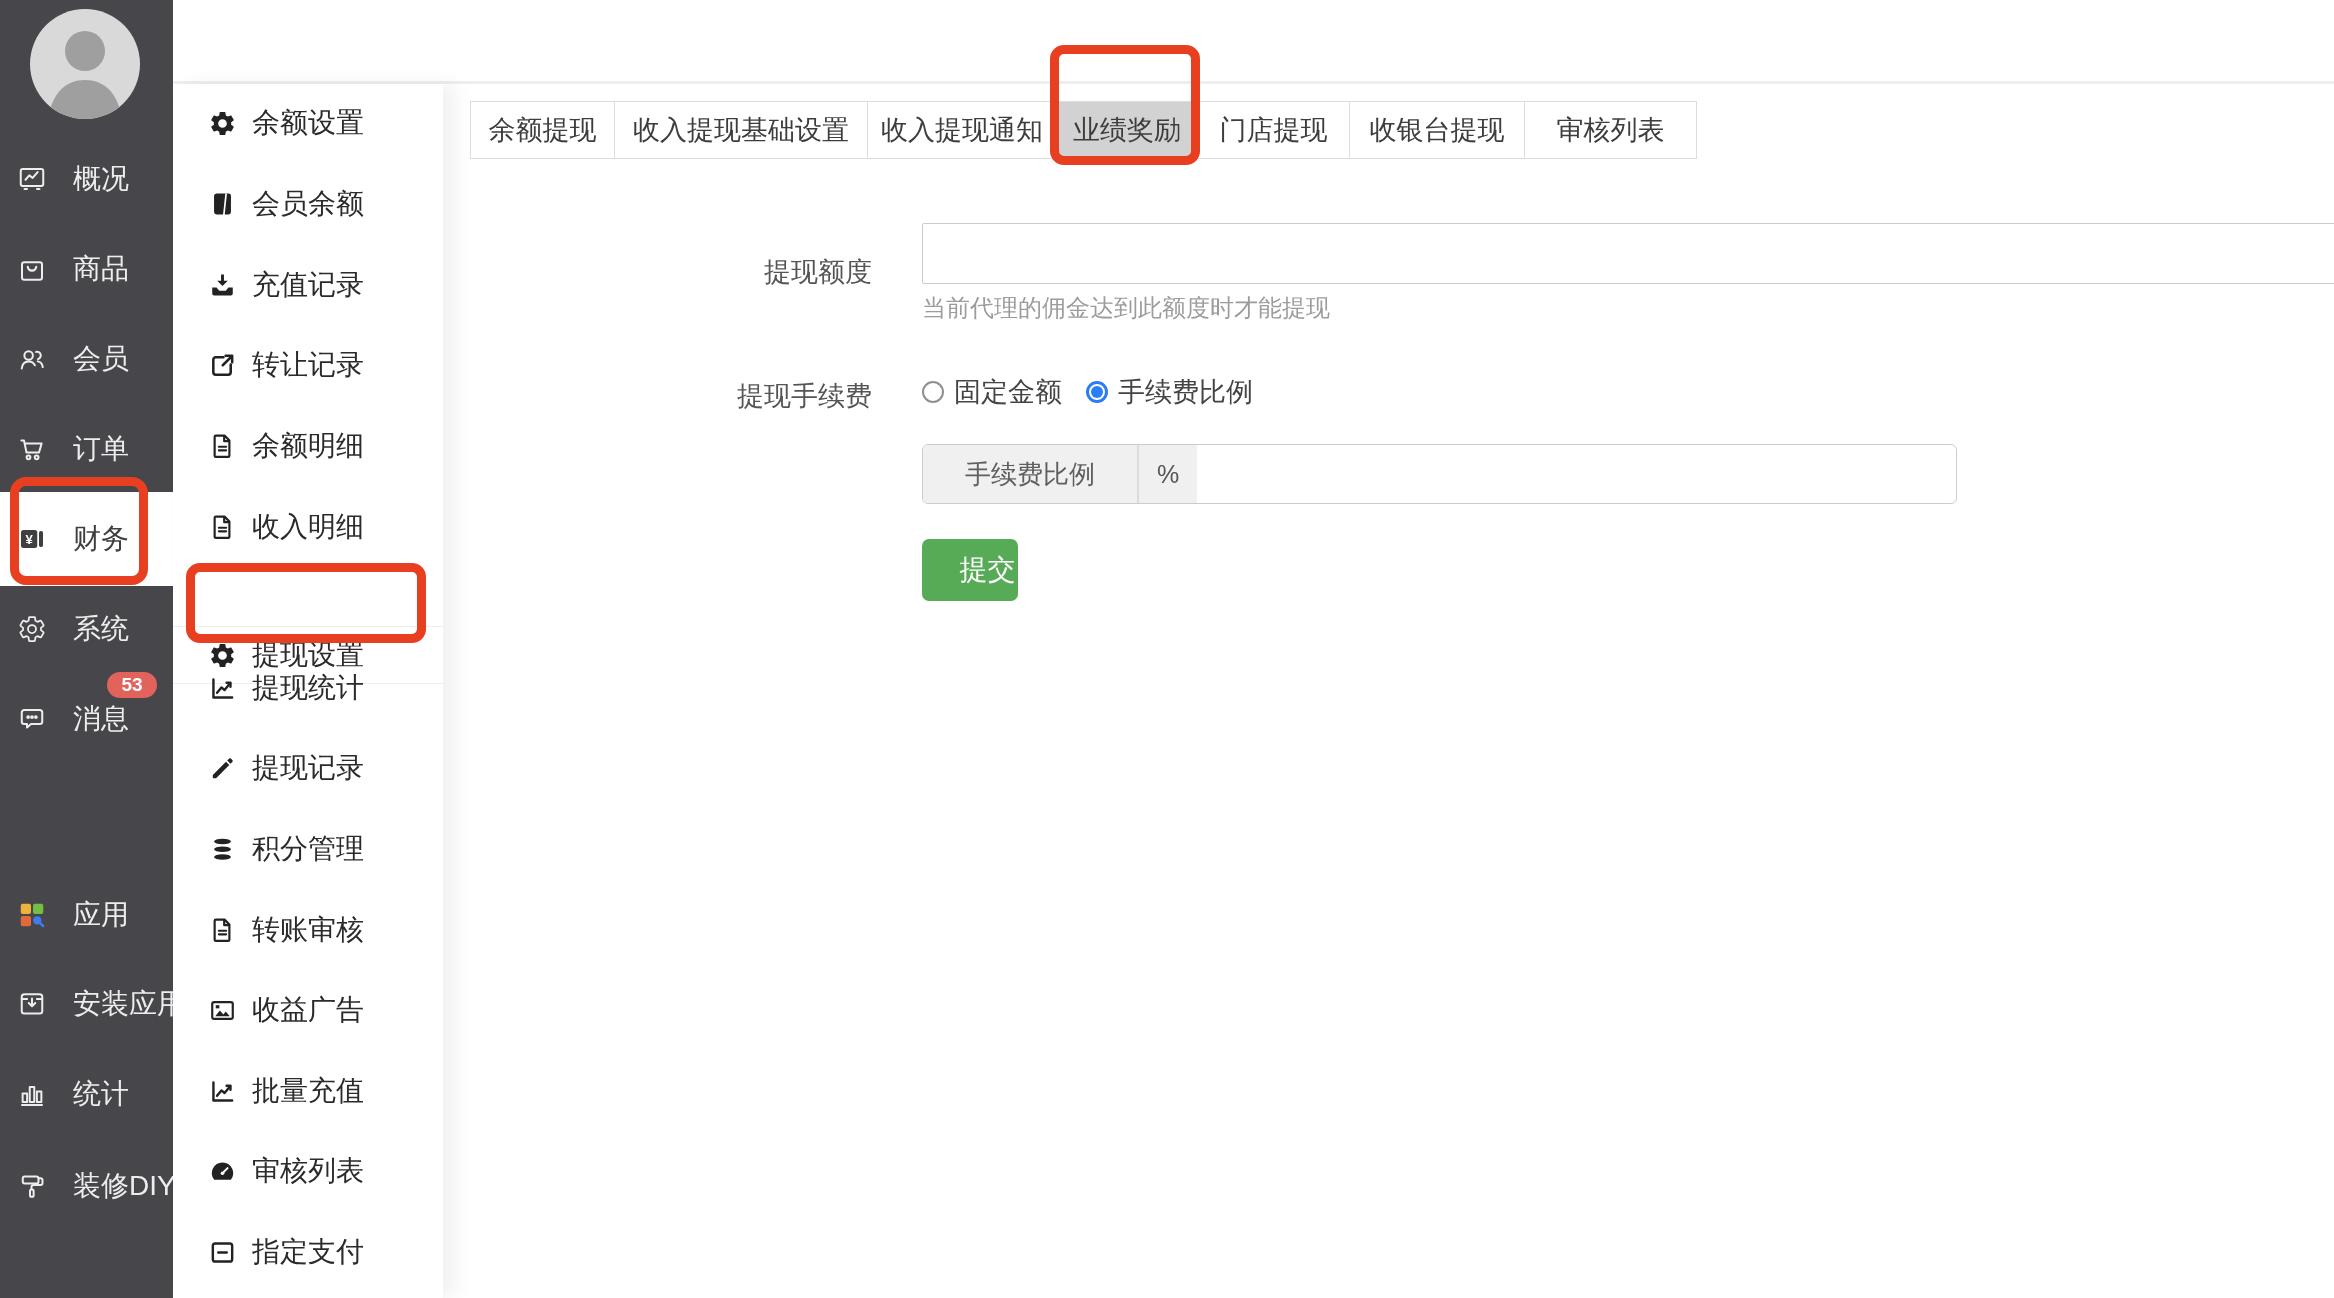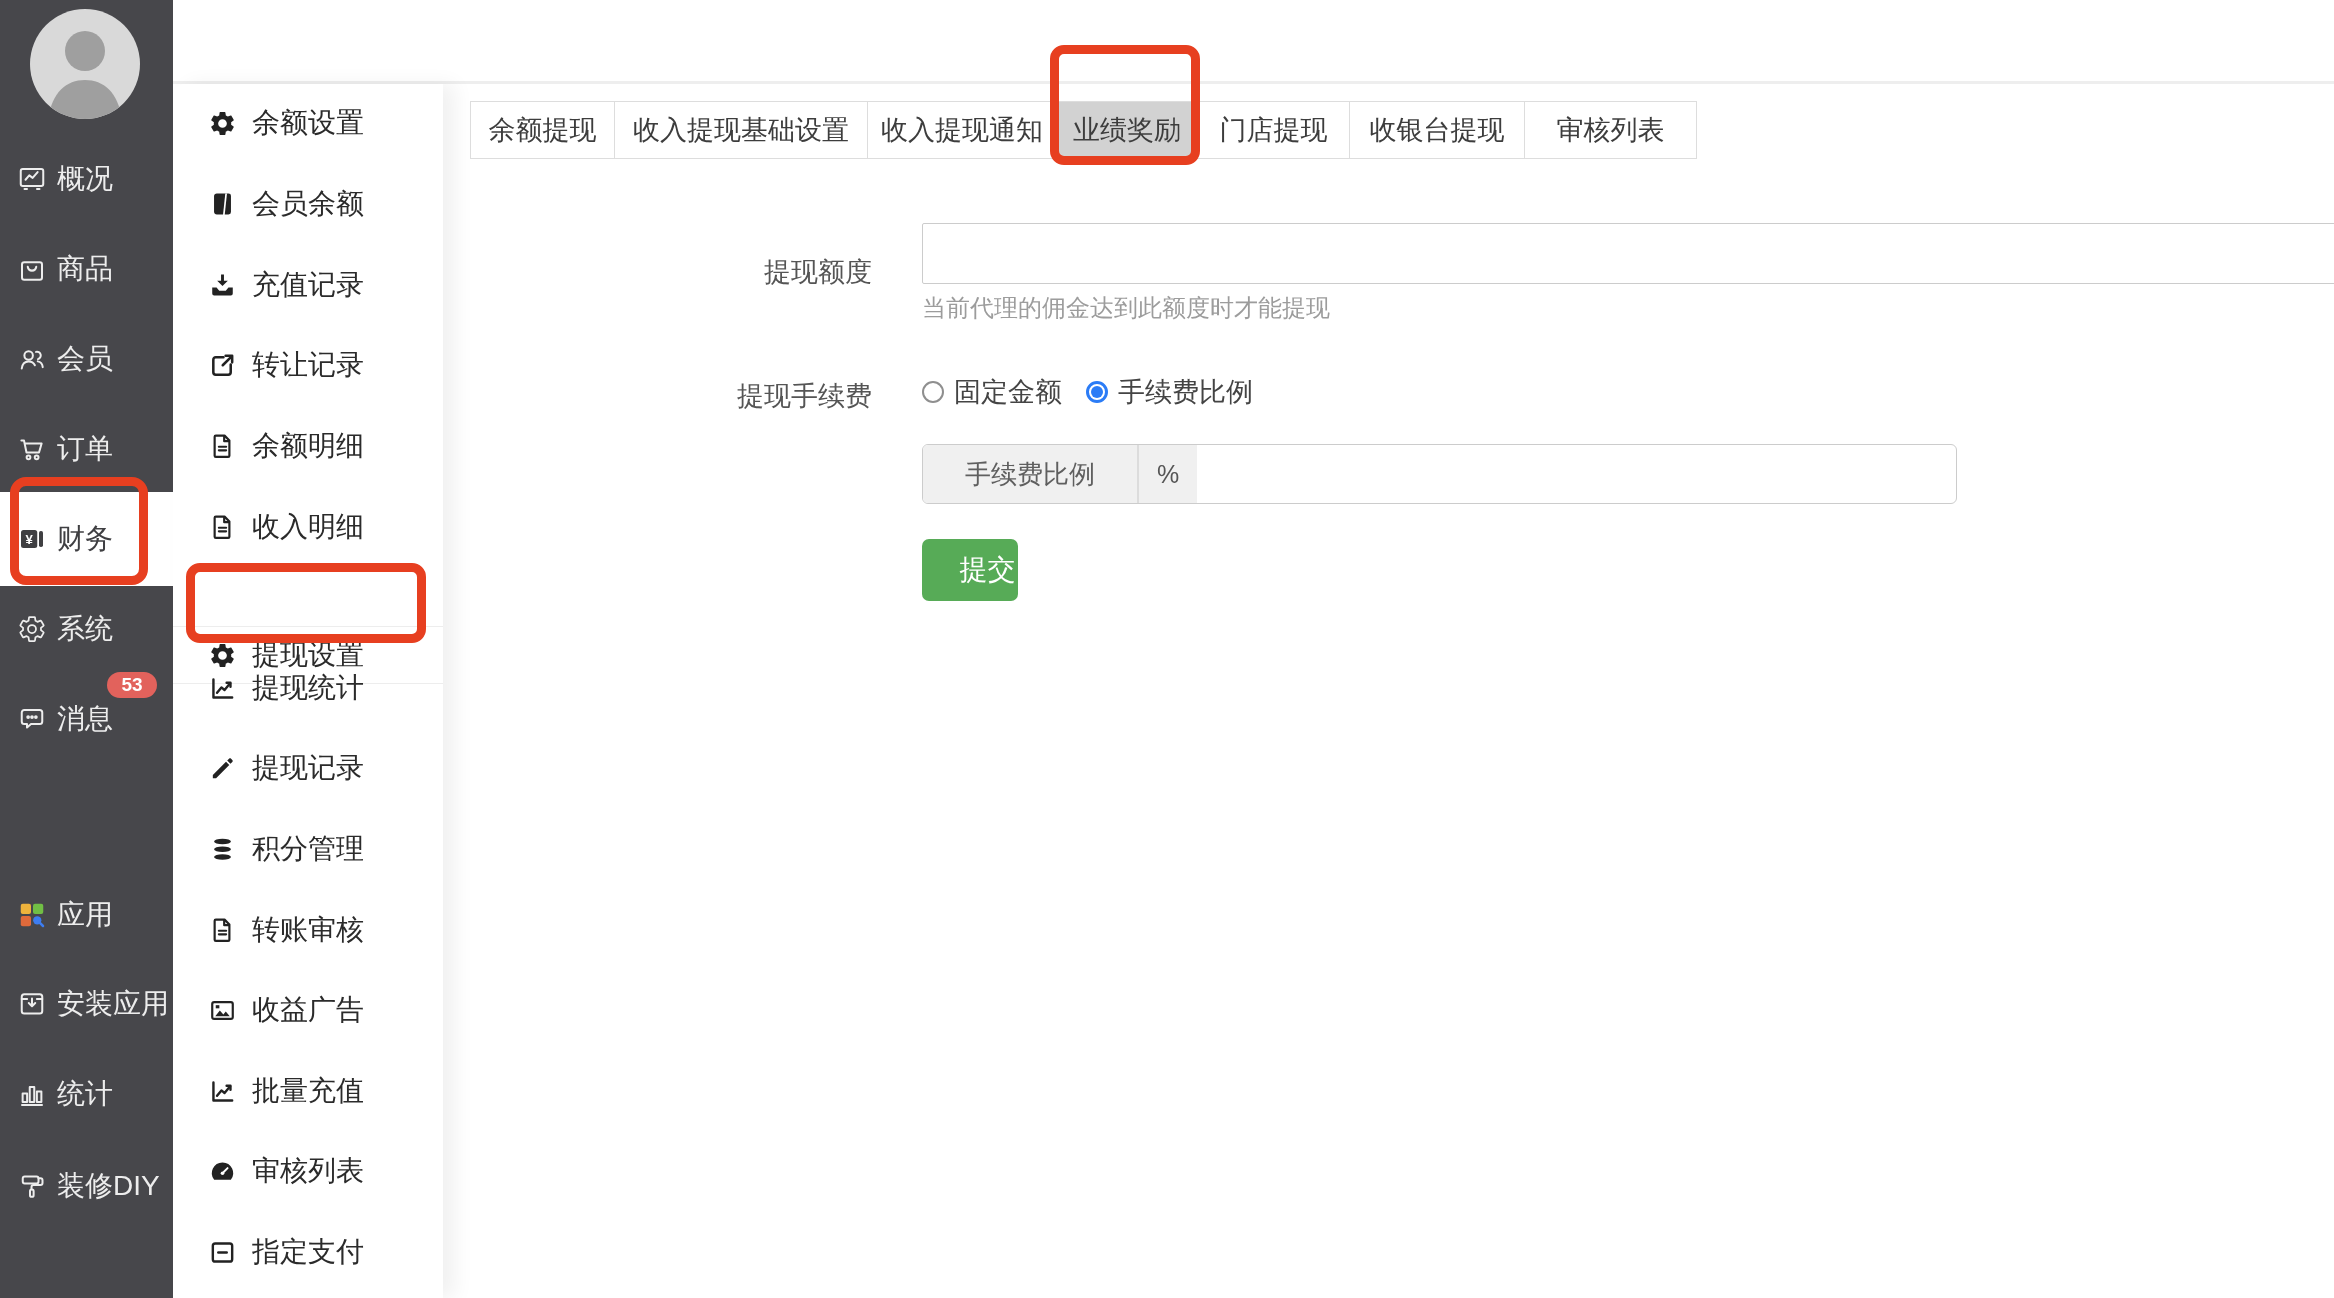"概况" .nav-item { gap: 10px -> 26px }
